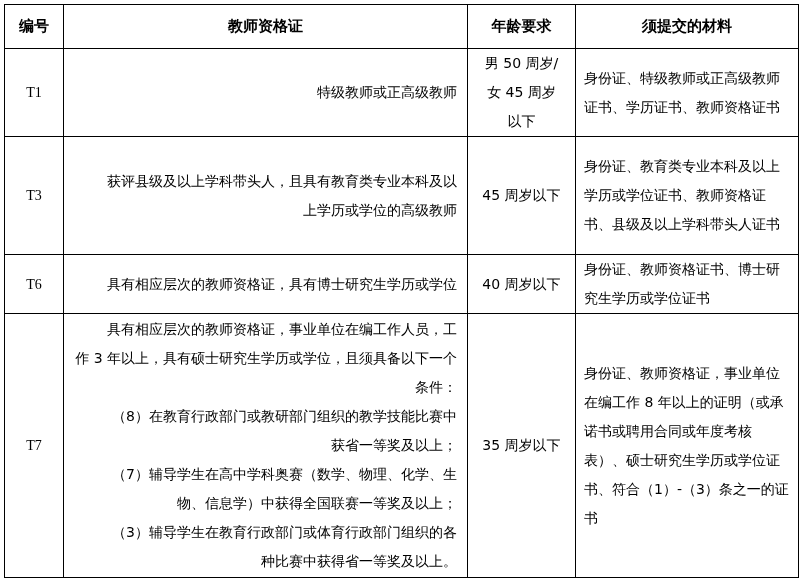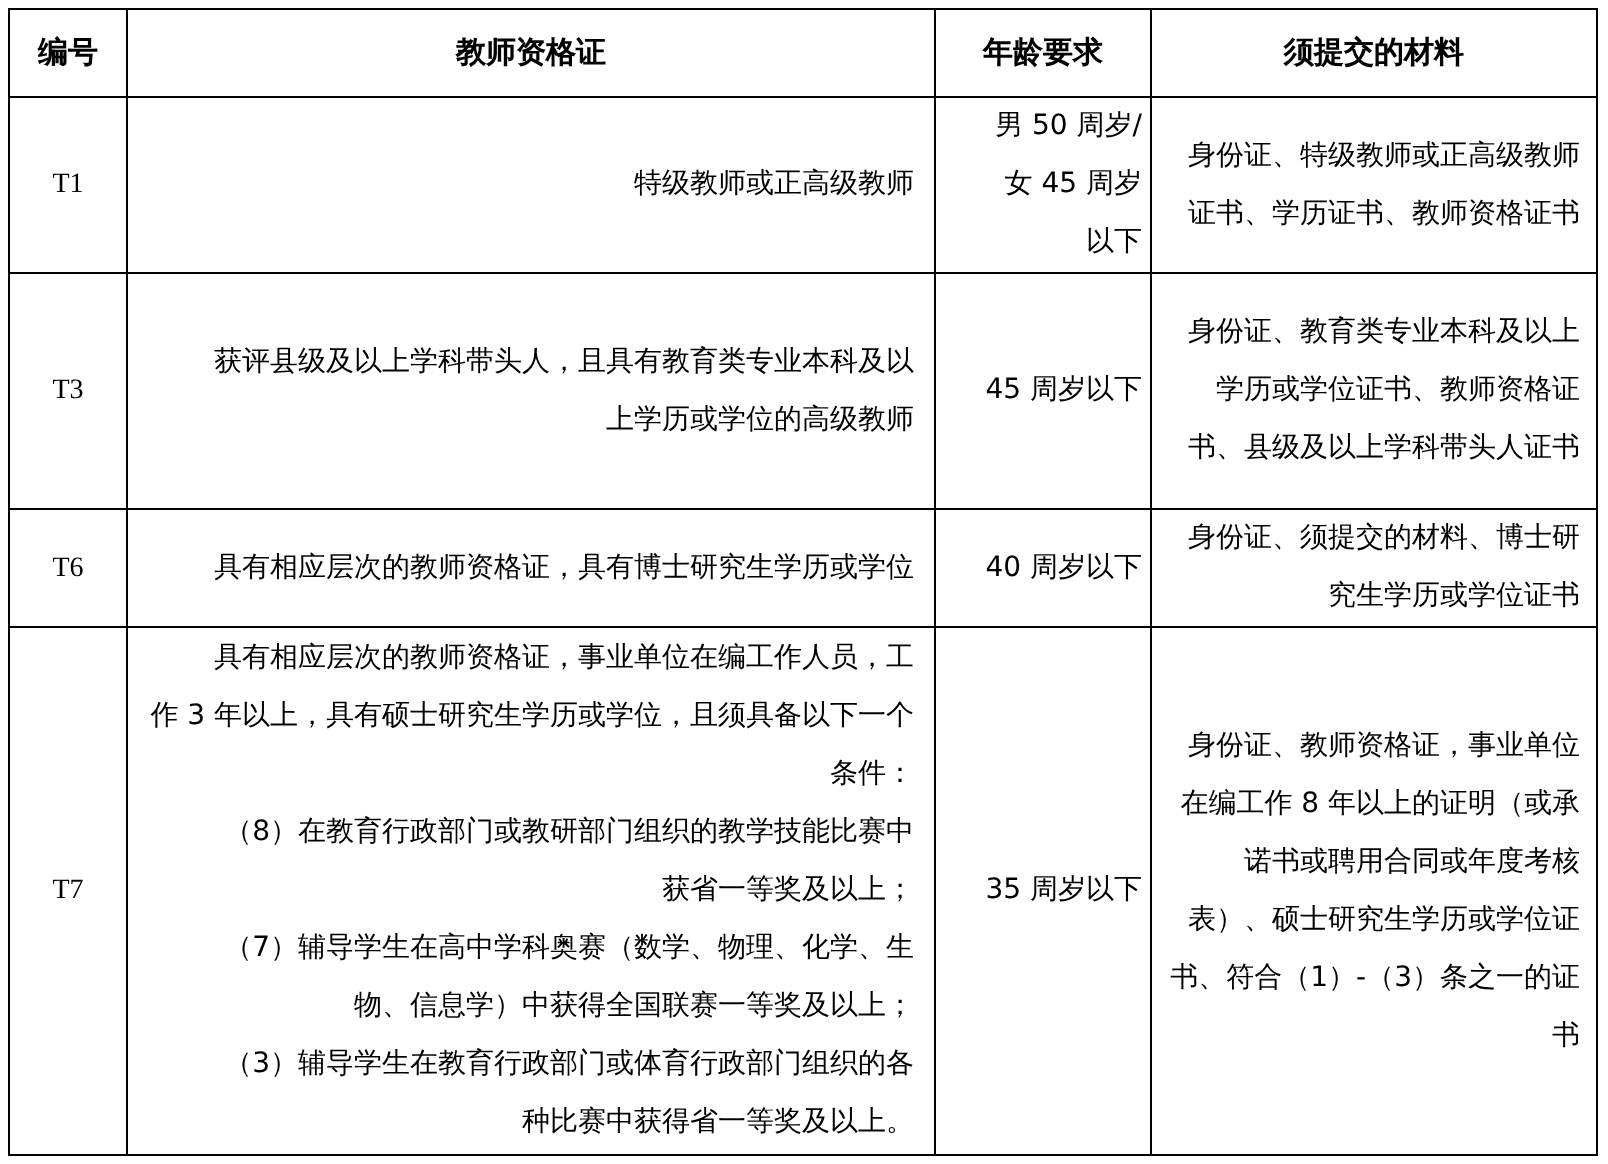"男 50 周岁/" td.age { text-align: right -> center }
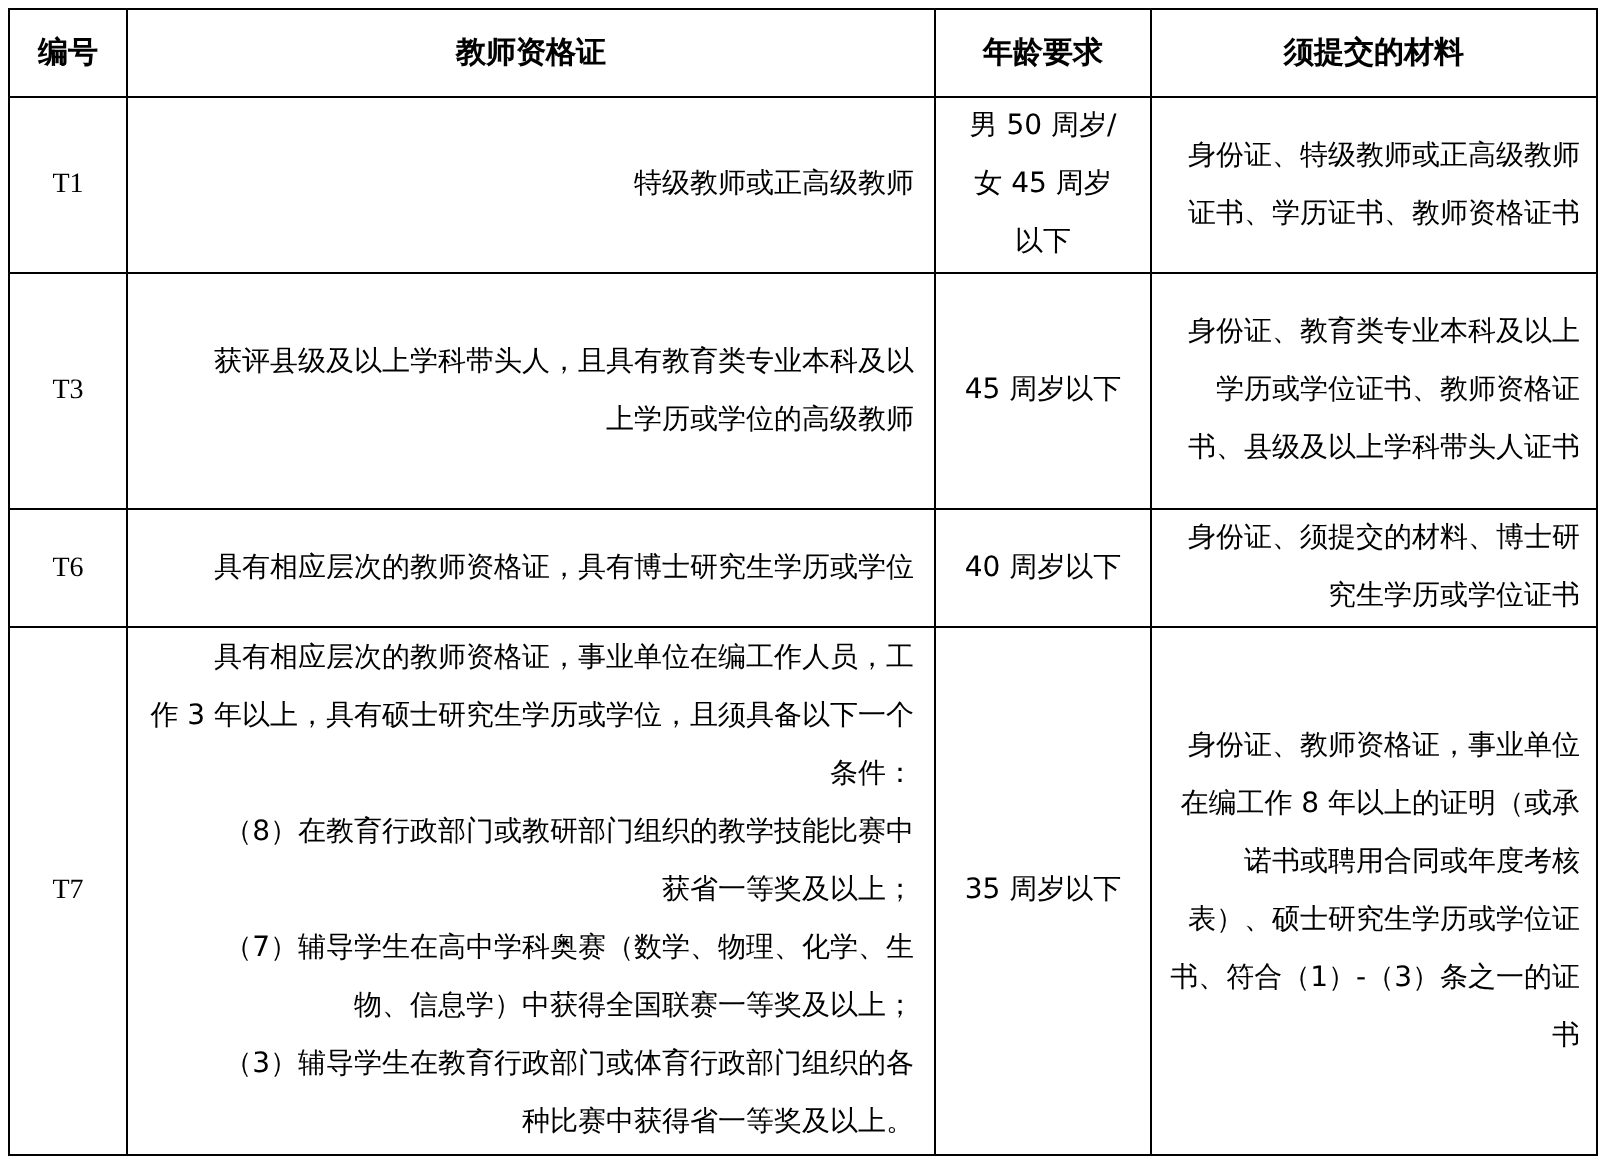"身份证、特级教师或正高级教师证书、学历证书、教师资格证书" td.mat { text-align: right -> left }
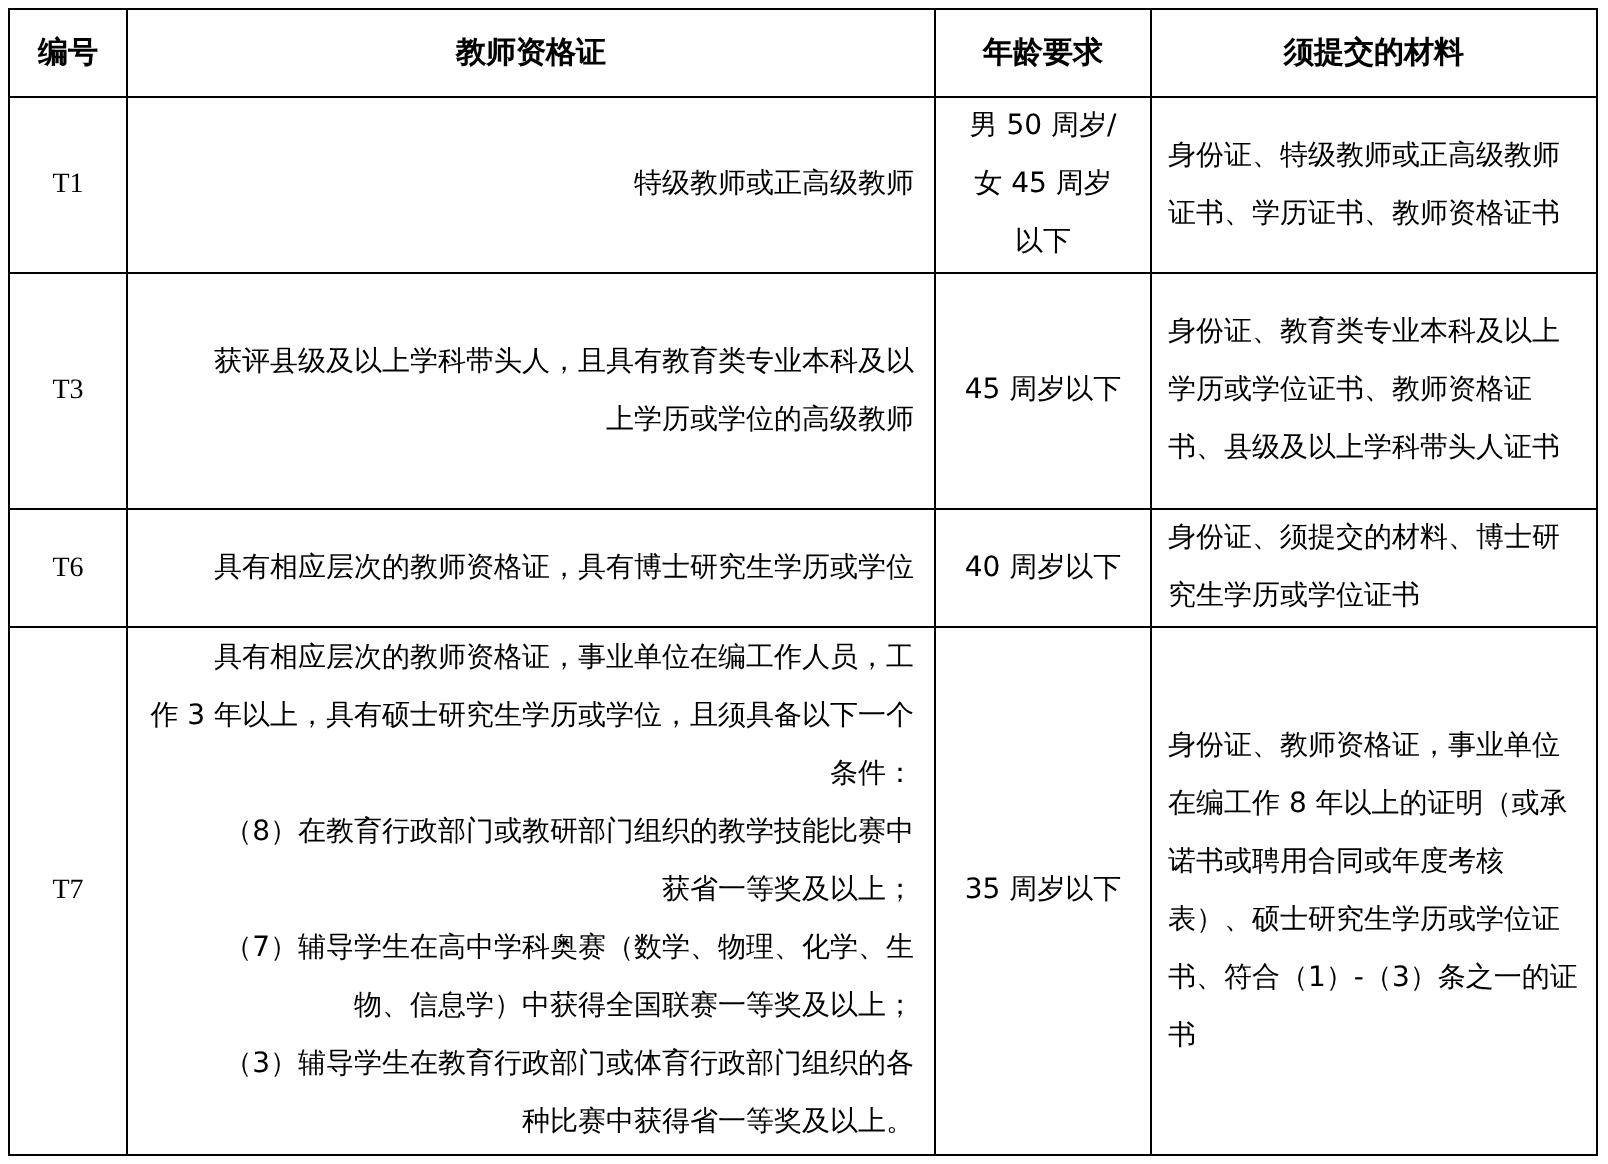"身份证、须提交的材料、博士研究生学历或学位证书" td.mat { text: 须提交的材料 -> 教师资格证书 }
